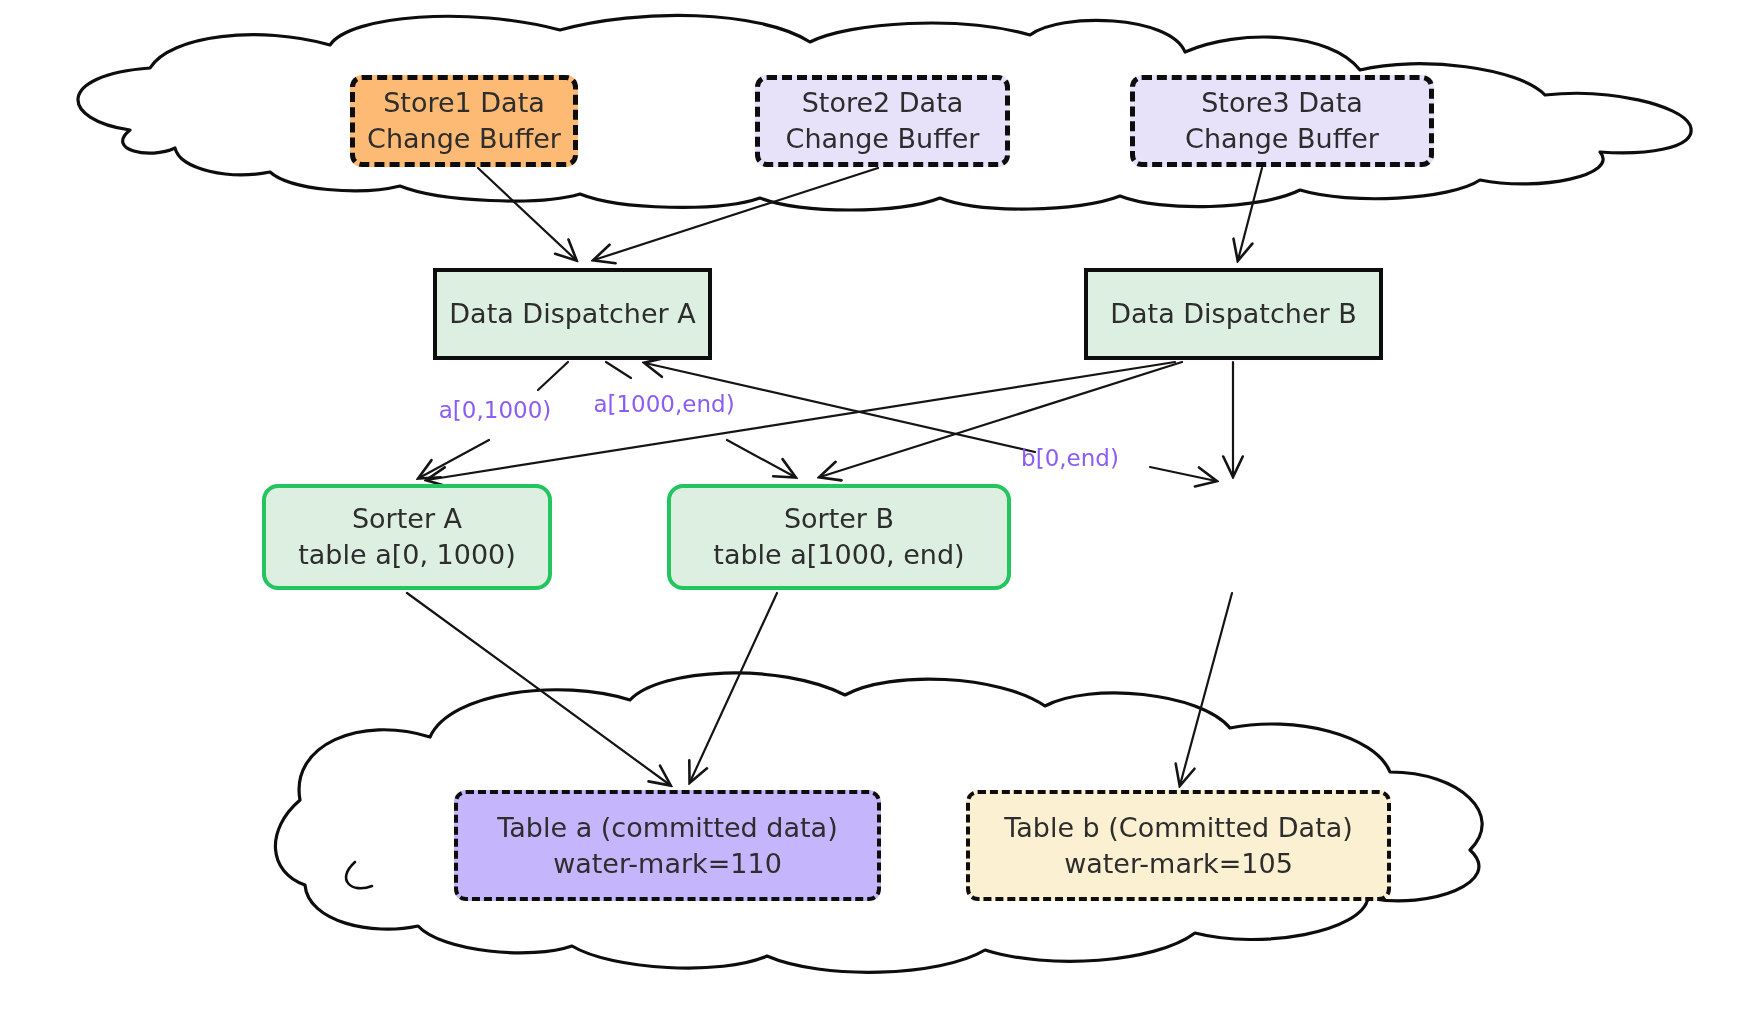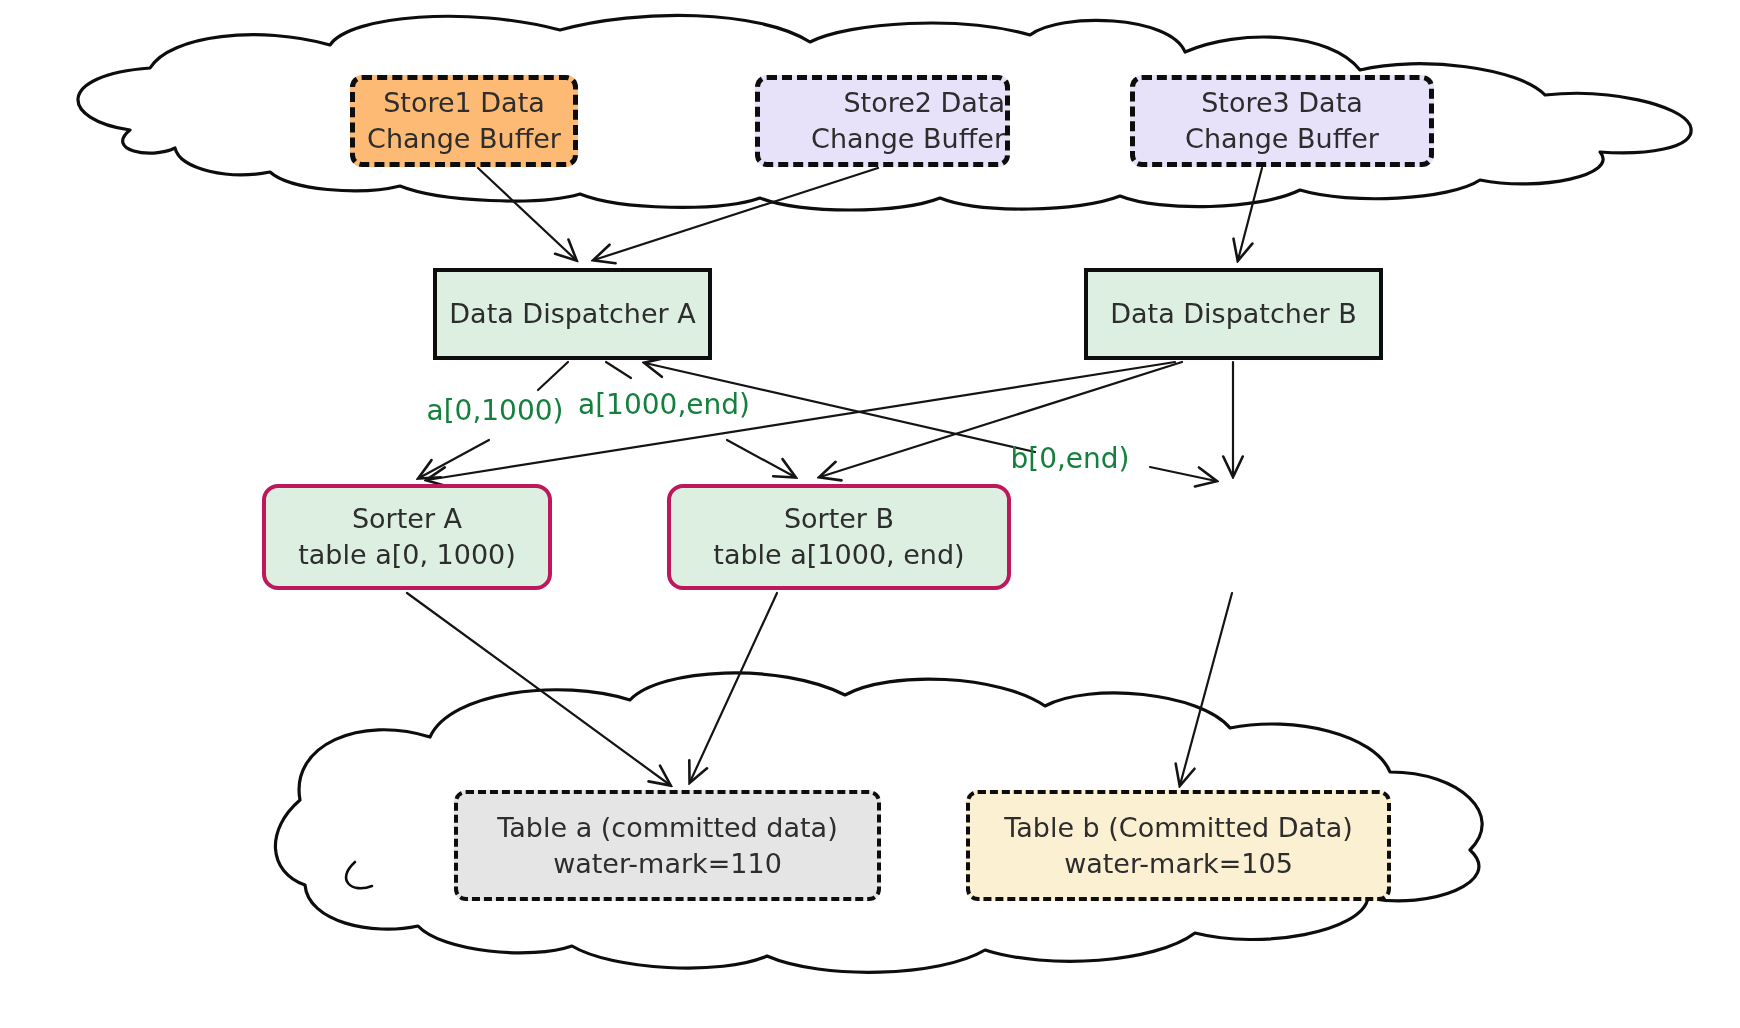"Store2 Data" div.node { align-items: flex-end -> none }
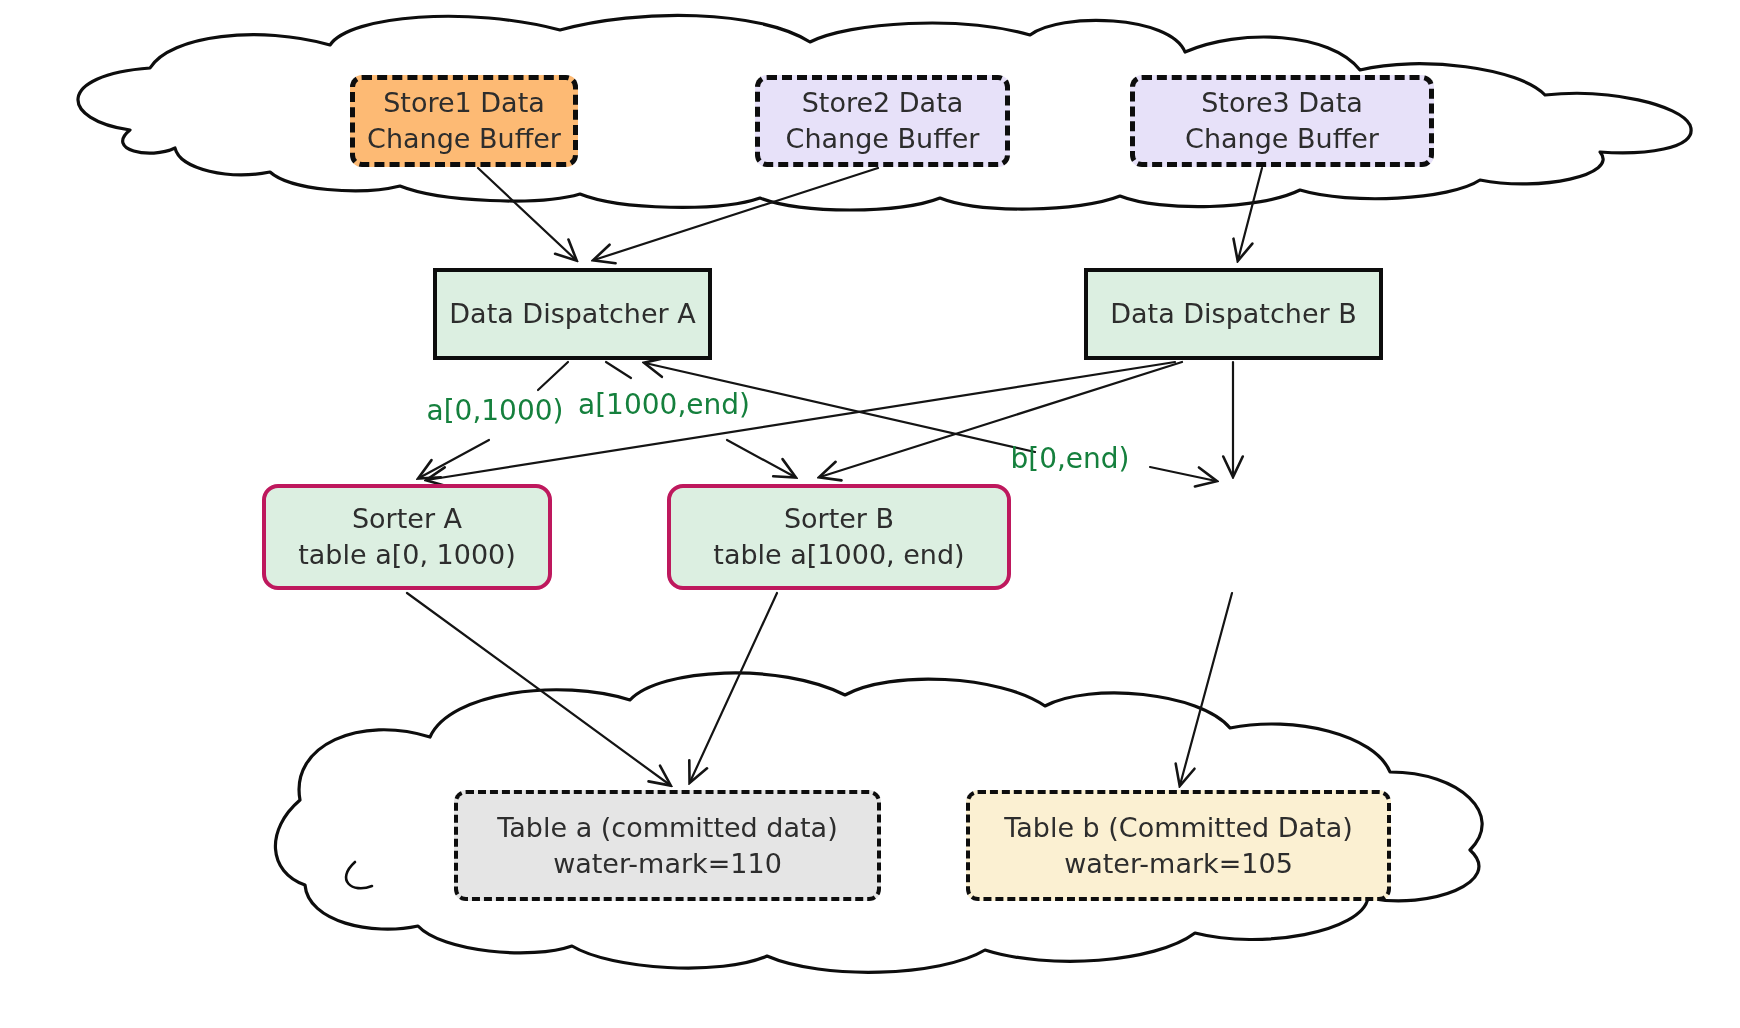"a[0,1000)" .edge-label { color: #15803d -> #8b5cf6; font-size: 28px -> 23px }
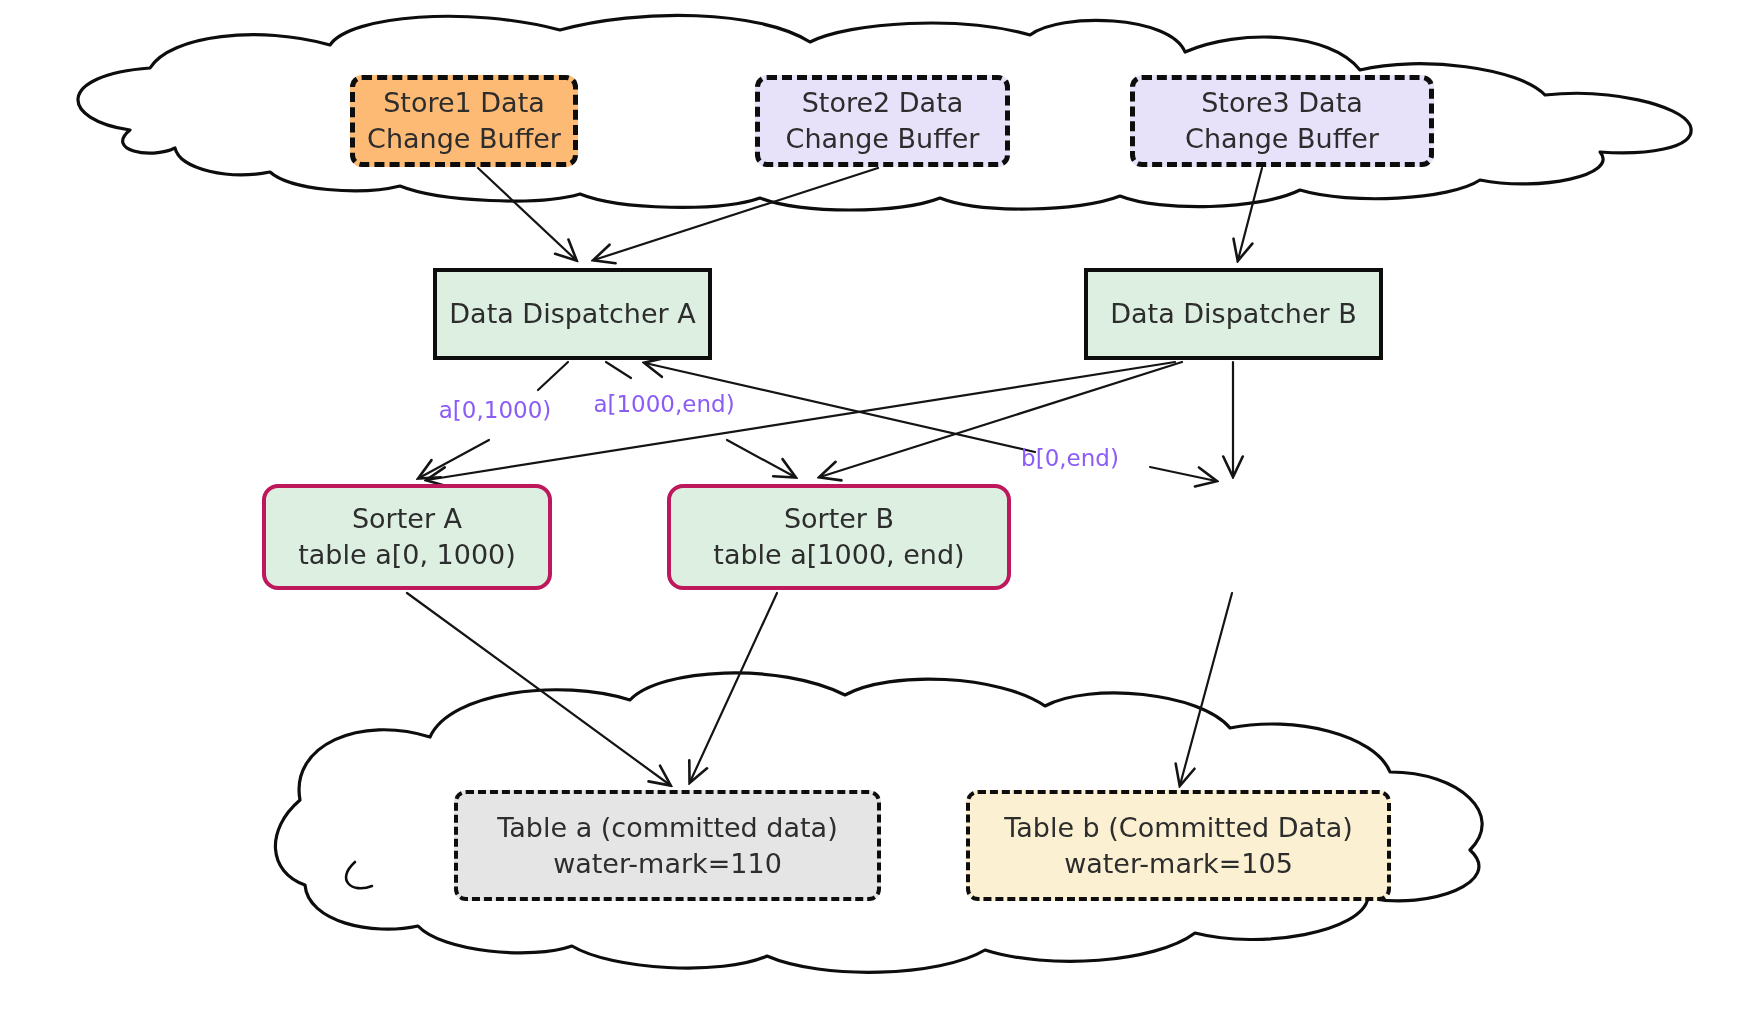"Sorter A" .sorter { border: 4px solid #be185d -> 4px solid #22c55e }
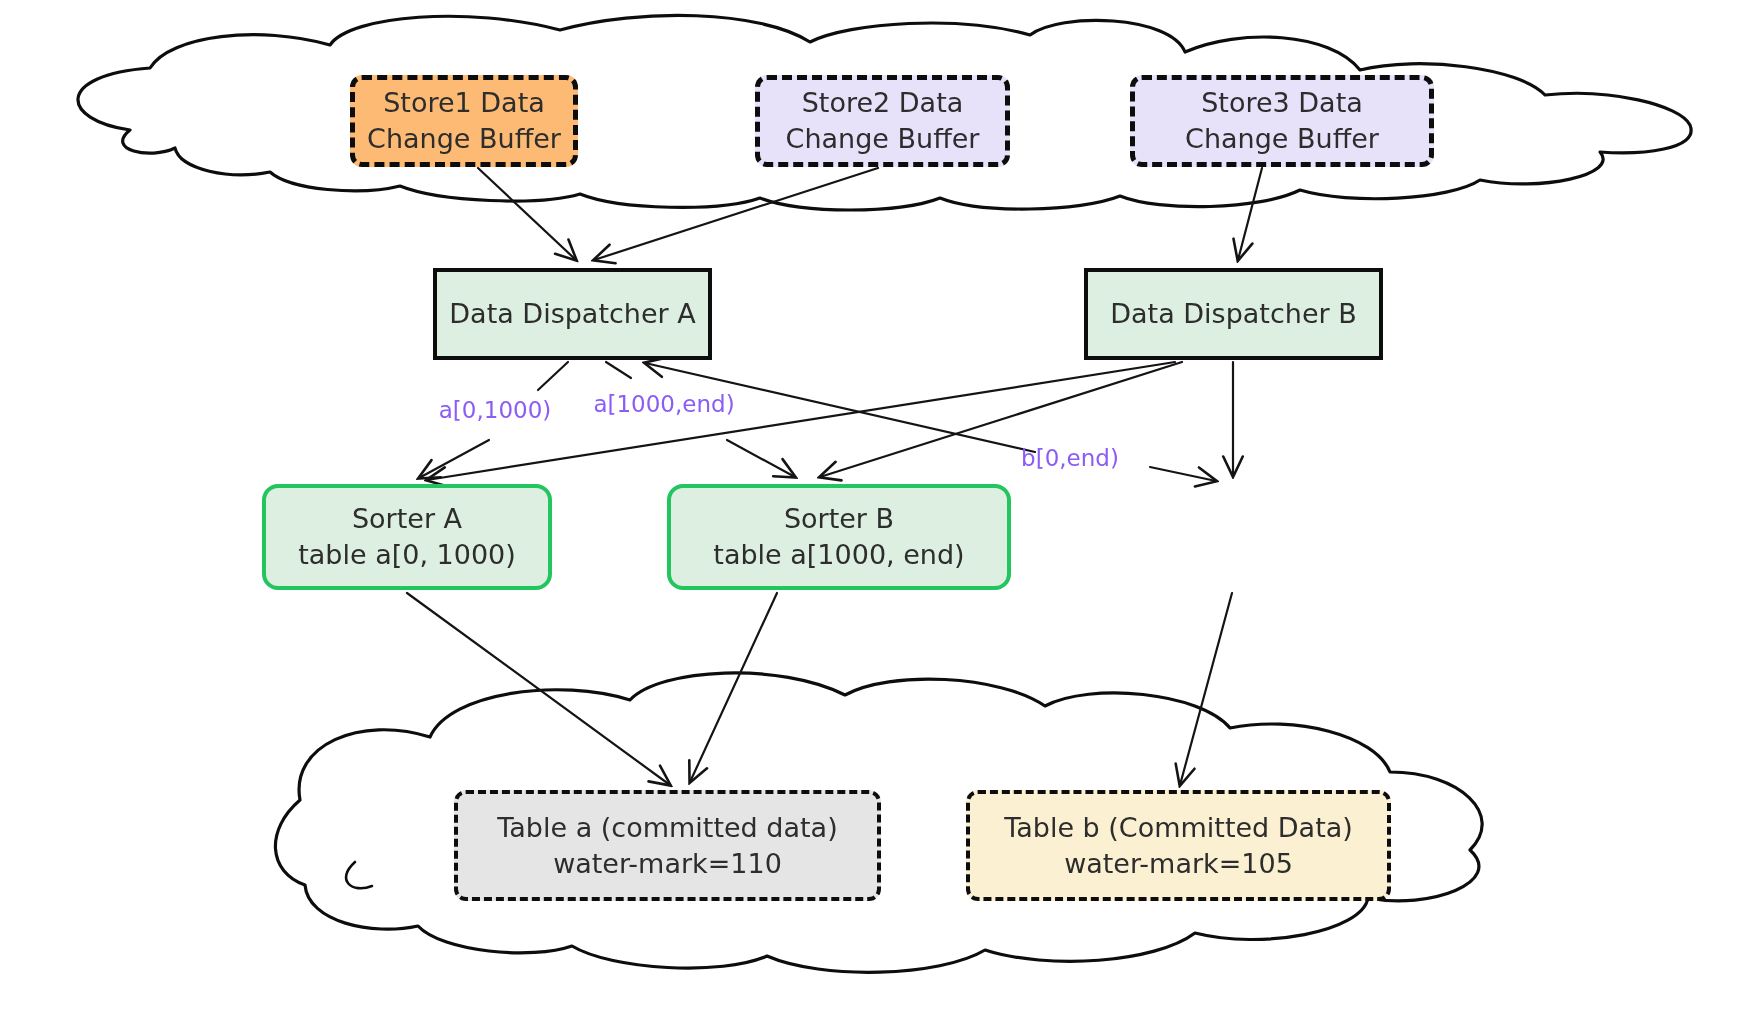"Table a (committed data)" div.node { background-color: #e5e5e5 -> #c4b5fd }
